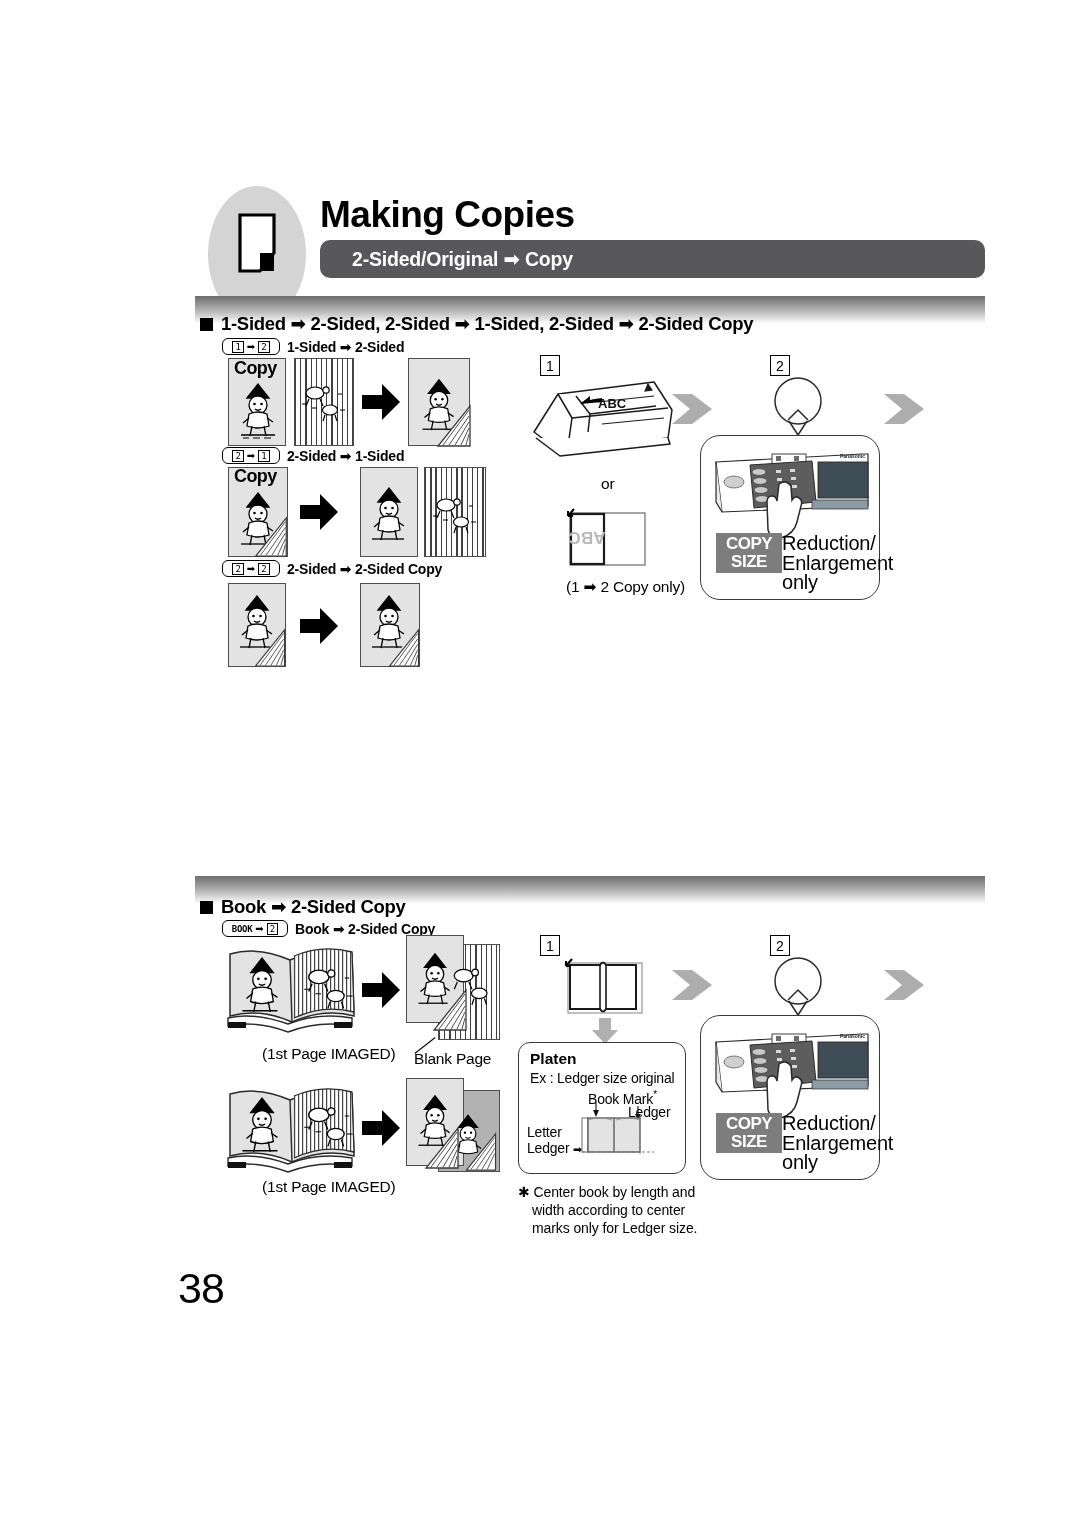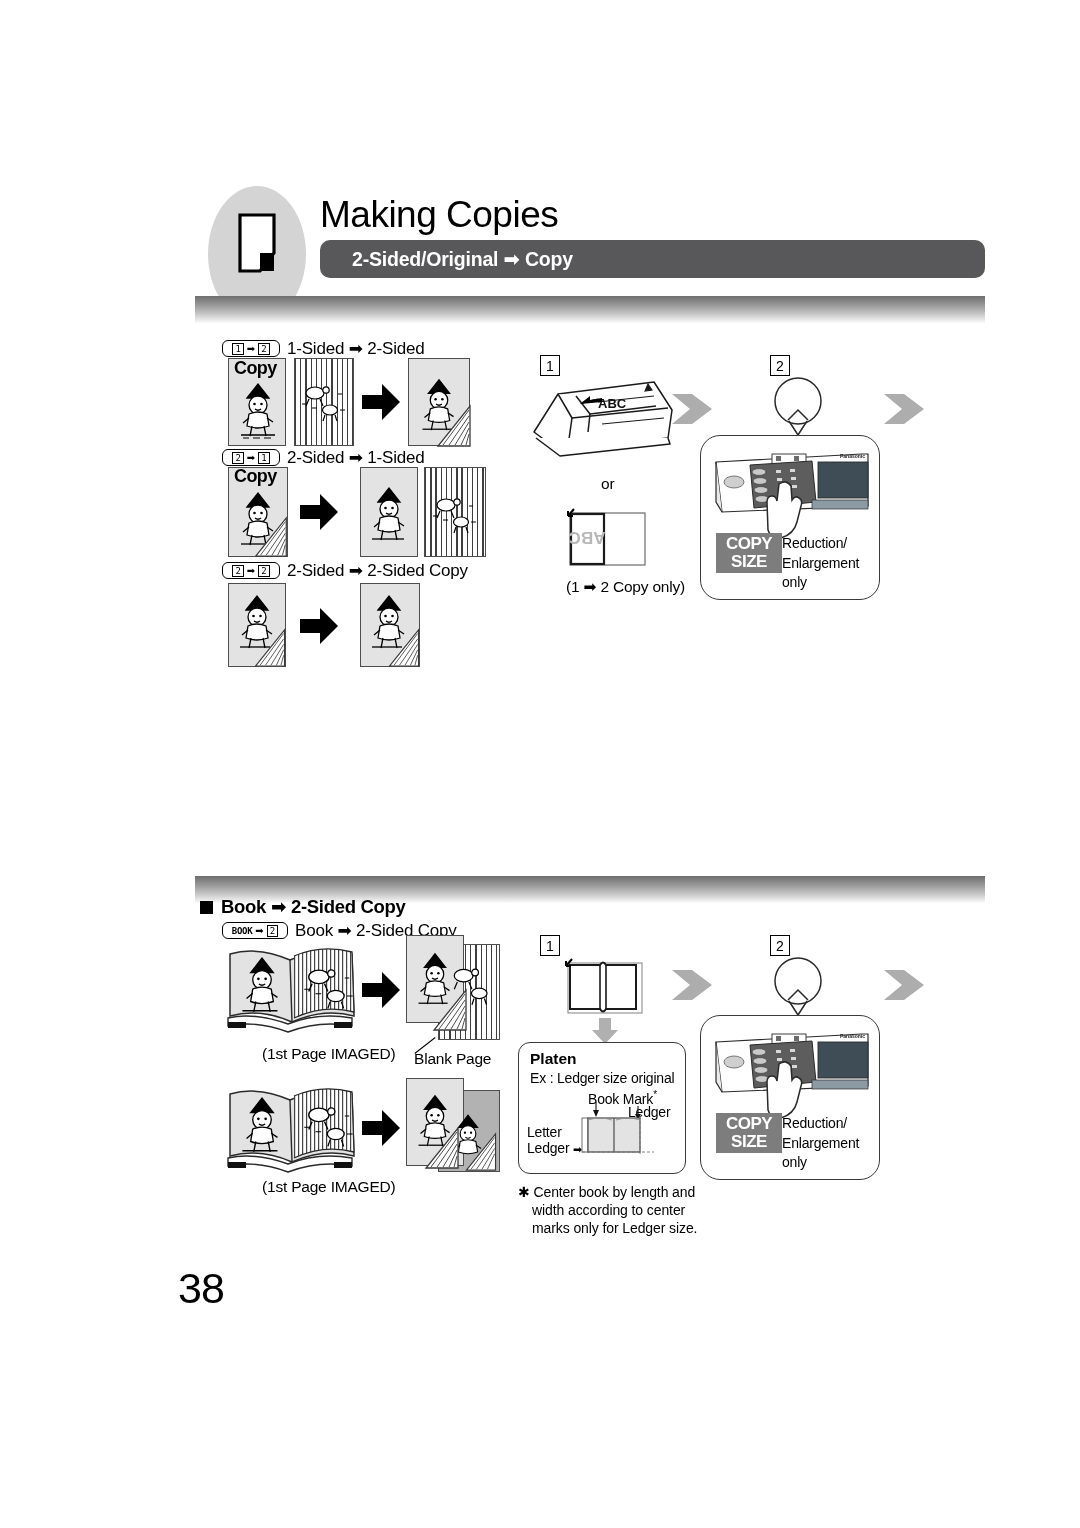"Making Copies" .hdr-title { font-weight: normal -> bold }
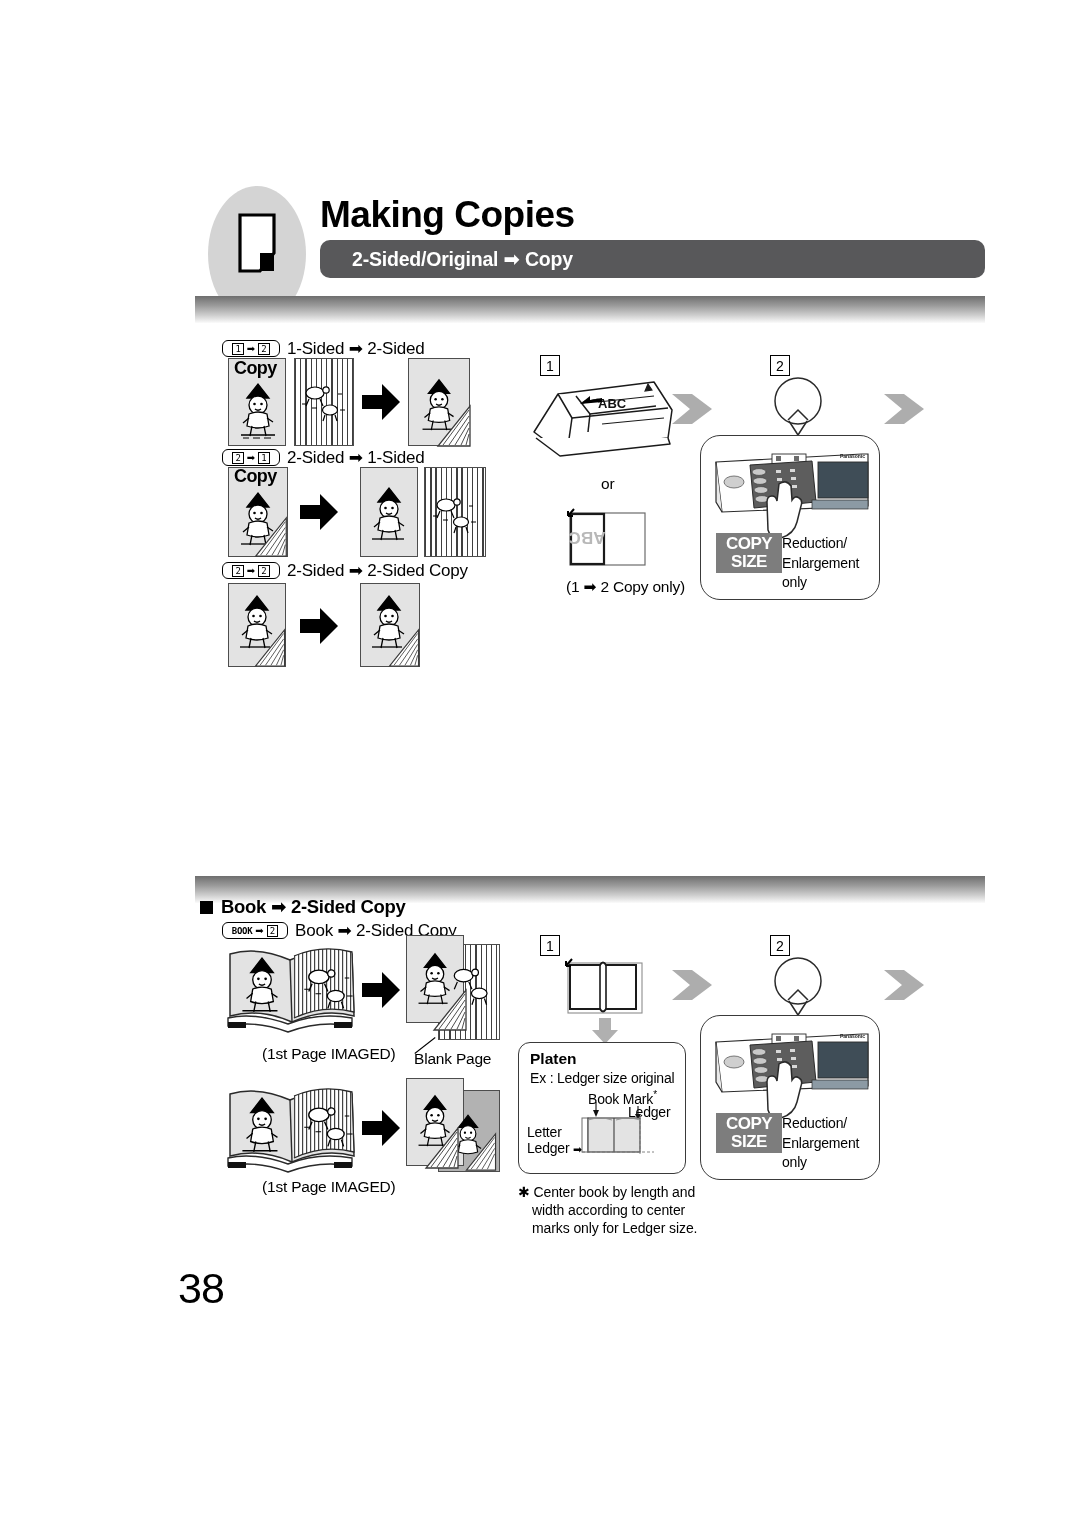"1-Sided ➡ 2-Sided, 2-Sided ➡" div.sec-title { html: none -> <div> <span></span> <span>1-Sided ➡ 2-Sided, 2-Sided ➡ 1-Sided, 2-Sided ➡ 2-Sided Copy</span> </div> }
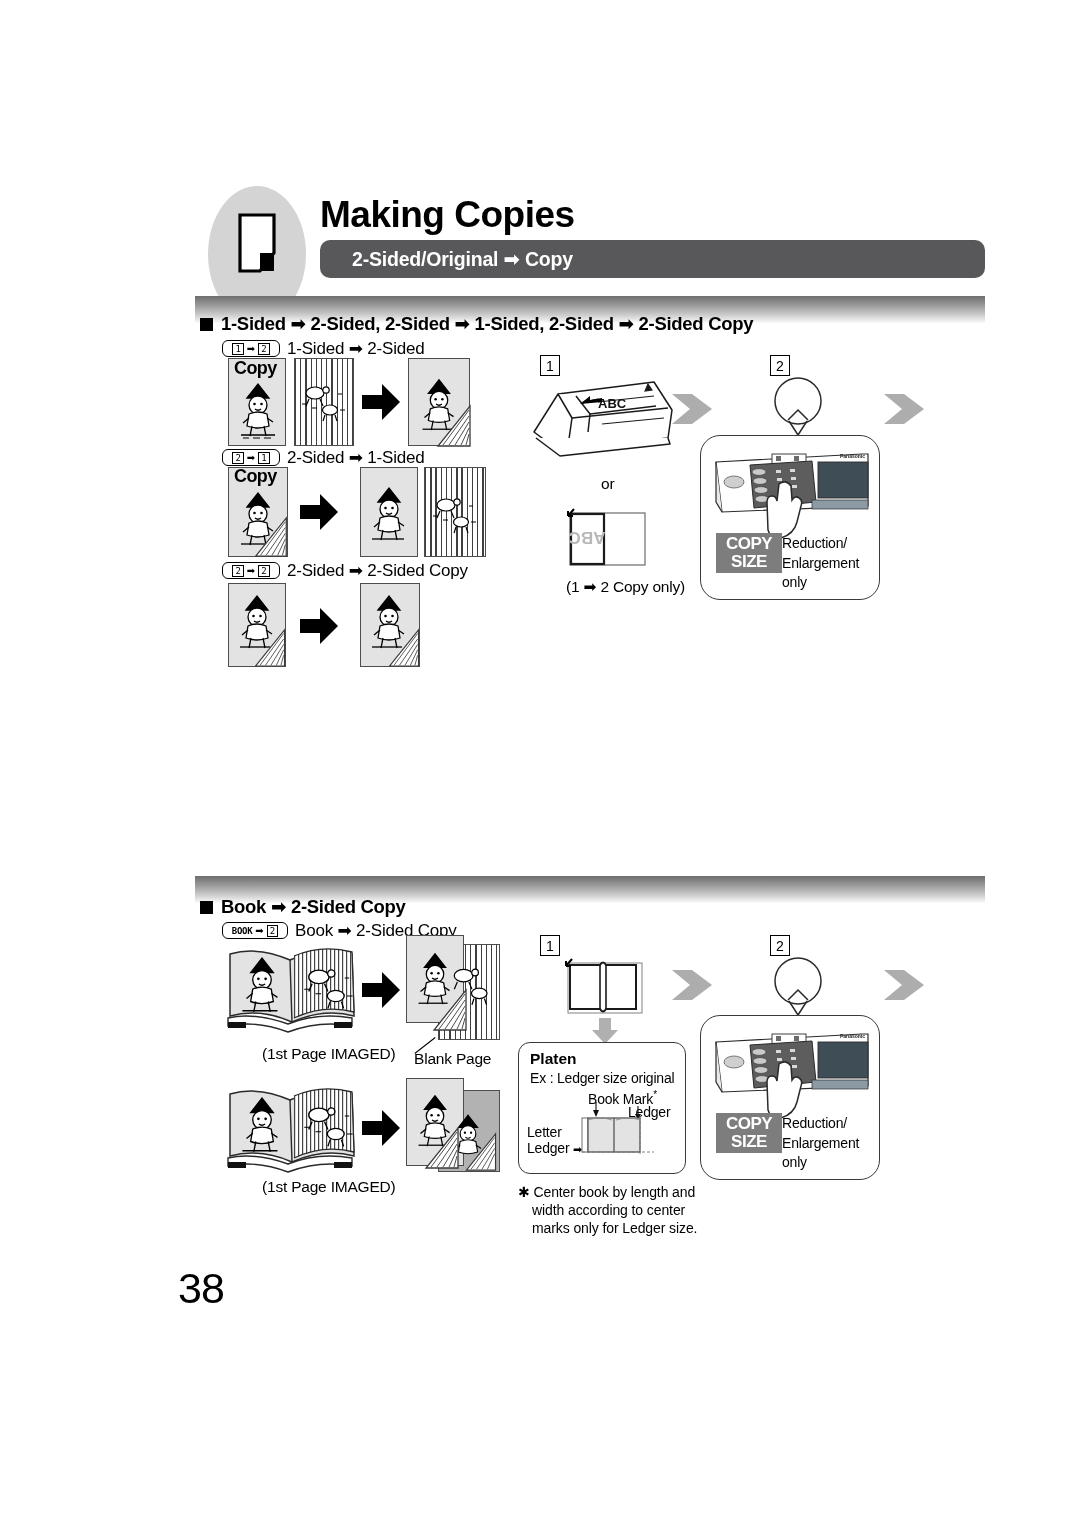"1-Sided ➡ 2-Sided" .chip-label { font-size: 17px -> 14px; font-weight: normal -> bold }
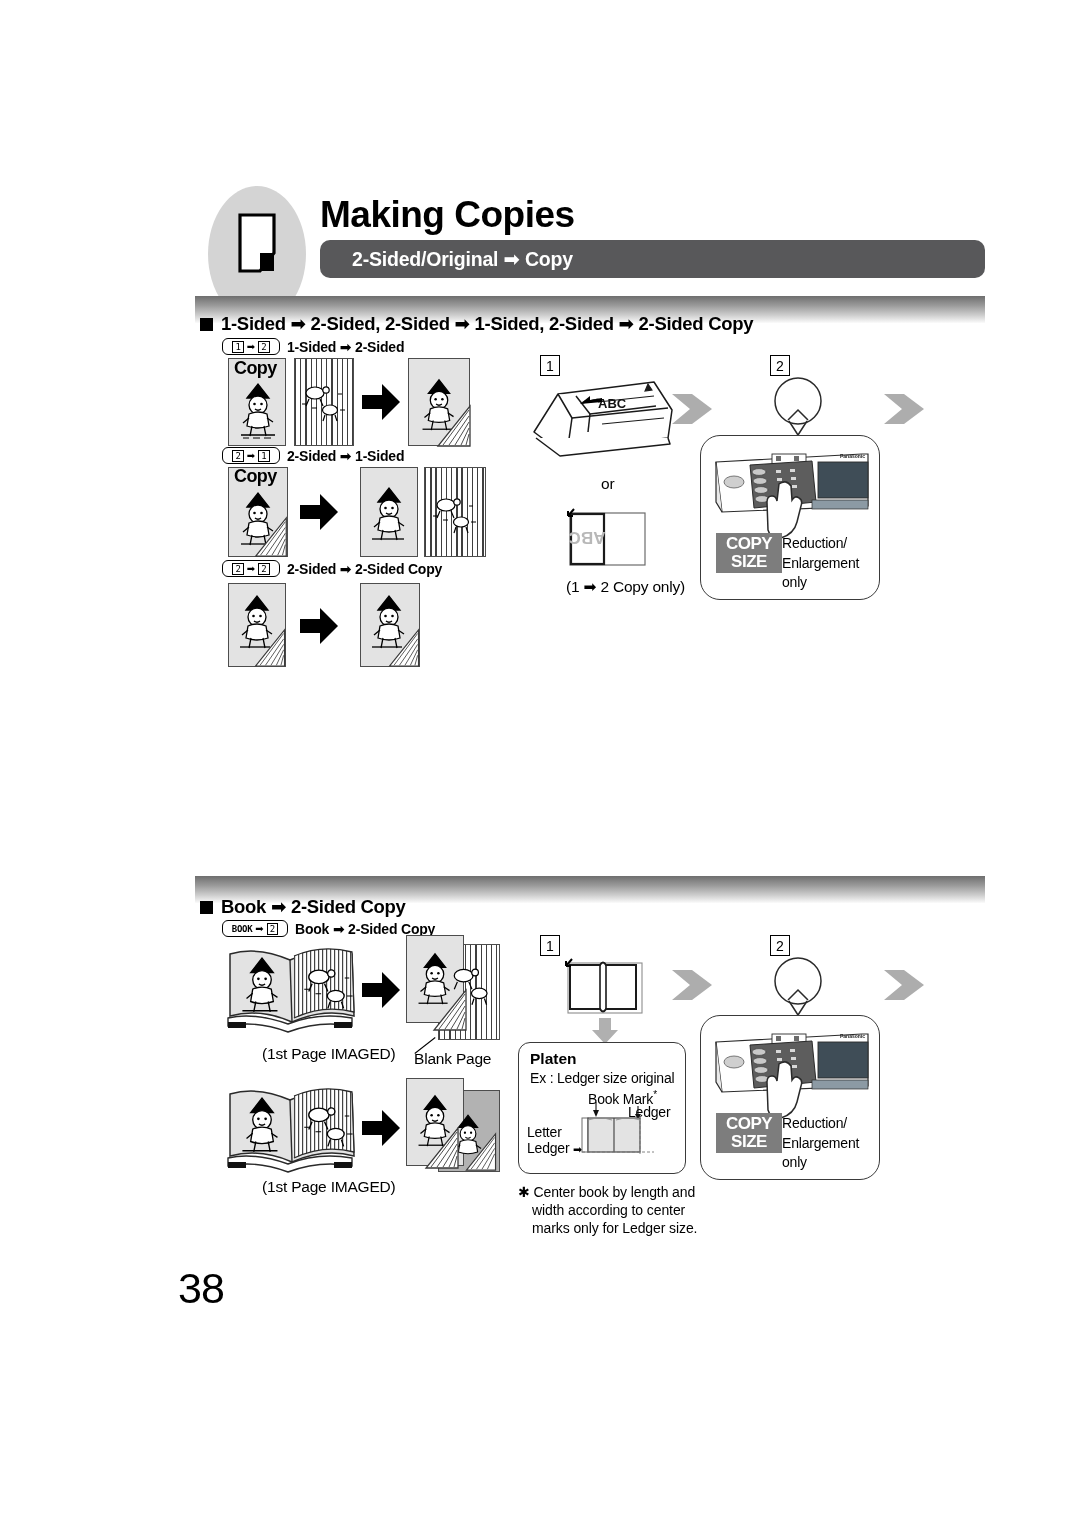"Reduction/" .reduct { font-size: 14px -> 20px }
